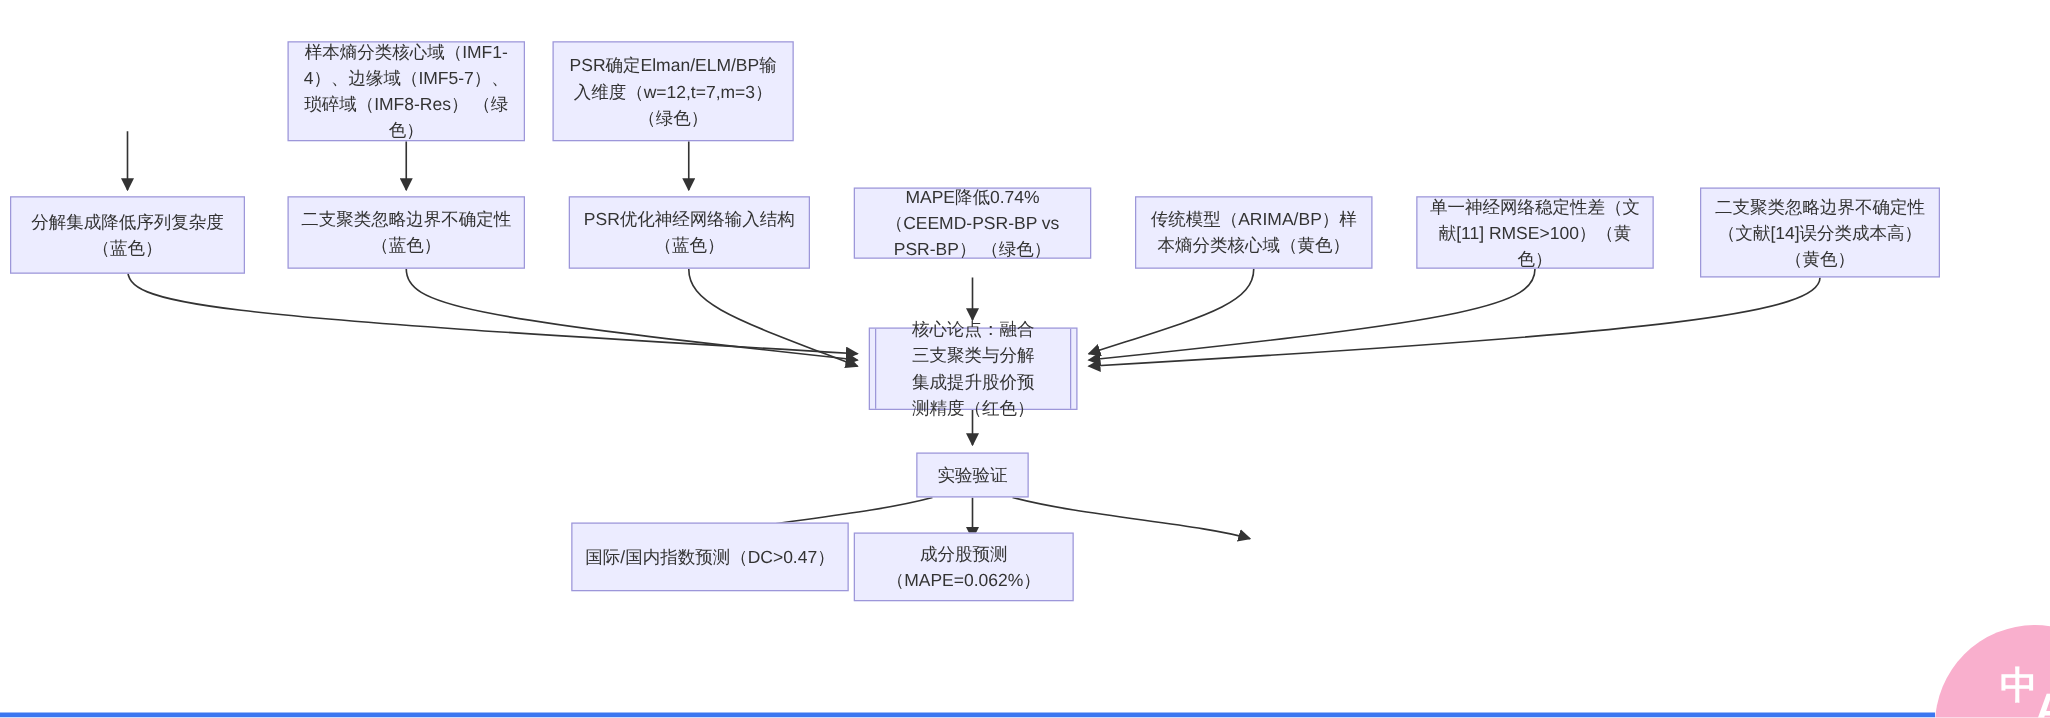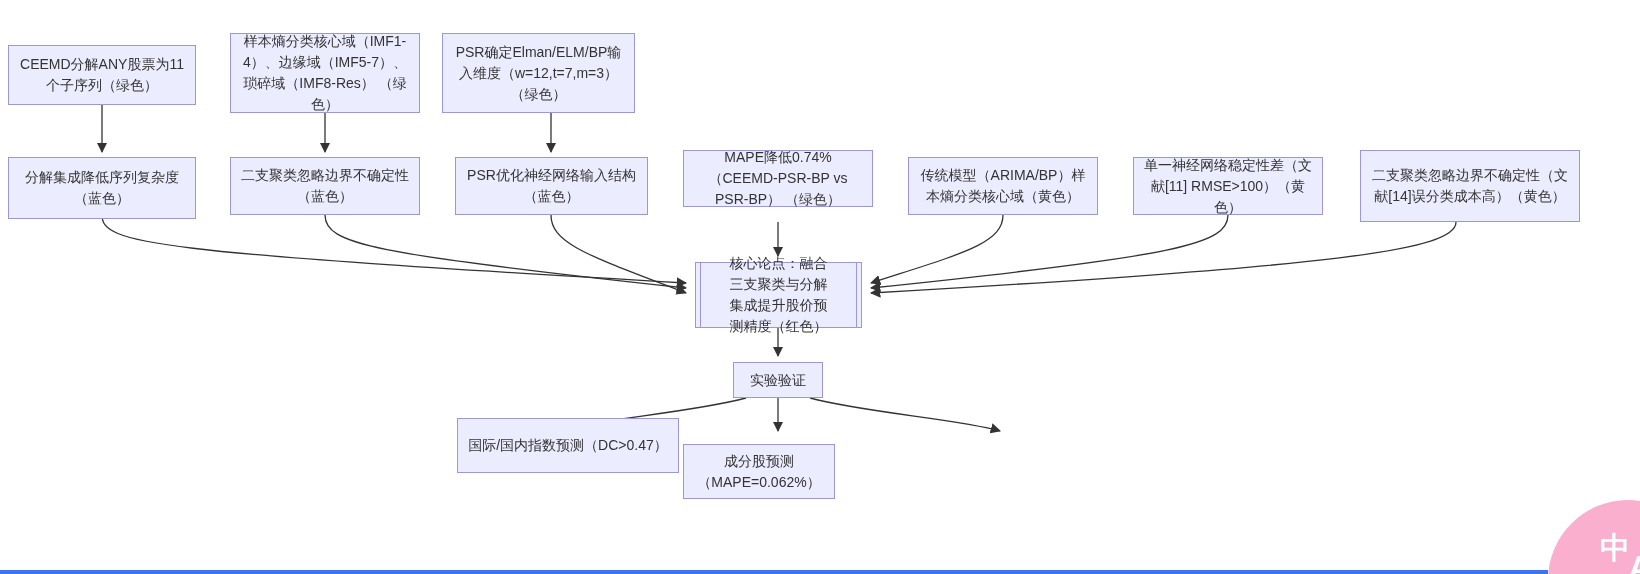"CEEMD分解ANY股票为11个子序列（绿色）" div.node { html: <div> <span>CEEMD分解ANY股票为11个子序列（绿色）</span> </div> -> none }
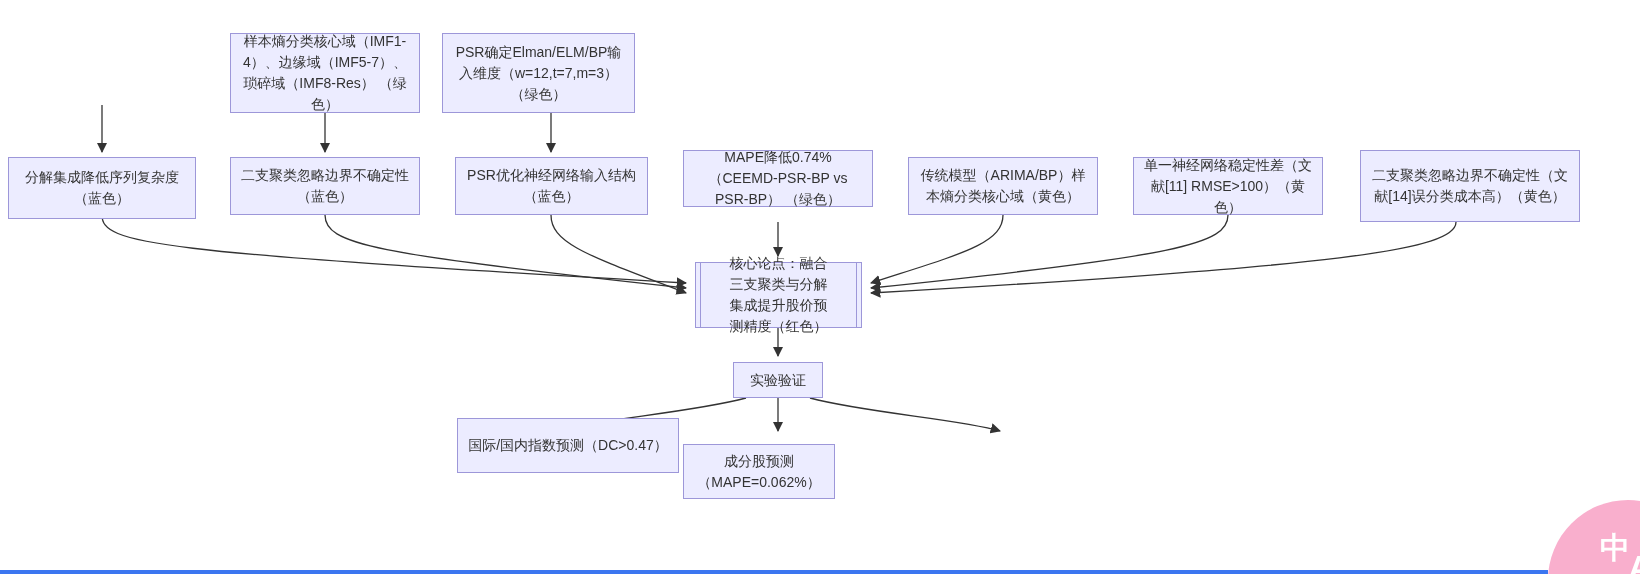"二支聚类忽略边界不确定性（文献[14]误分类成本高）（黄色）" div.node { width: 220px -> 192px }
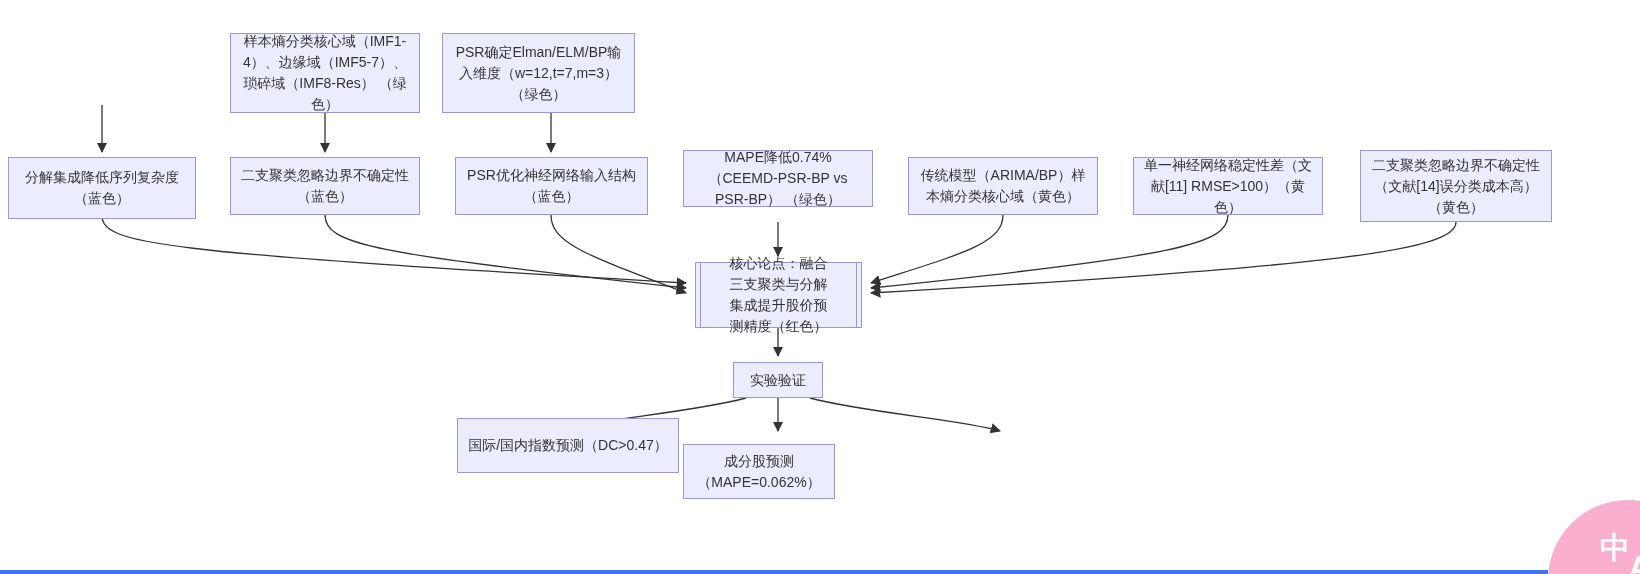"成分股预测（MAPE=0.062%）" div.node { top: 444px -> 426px; width: 152px -> 176px }
